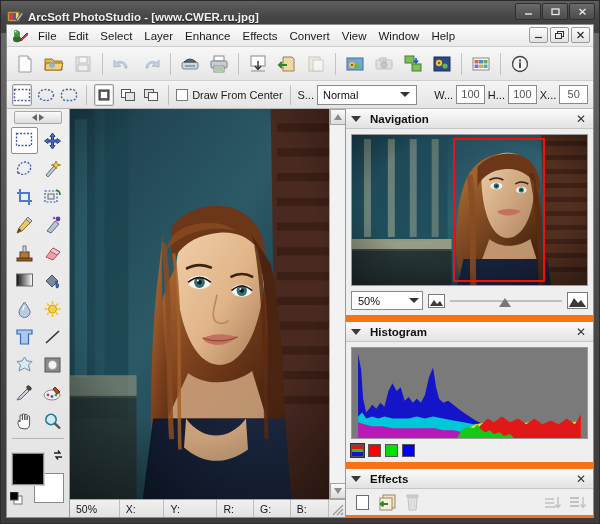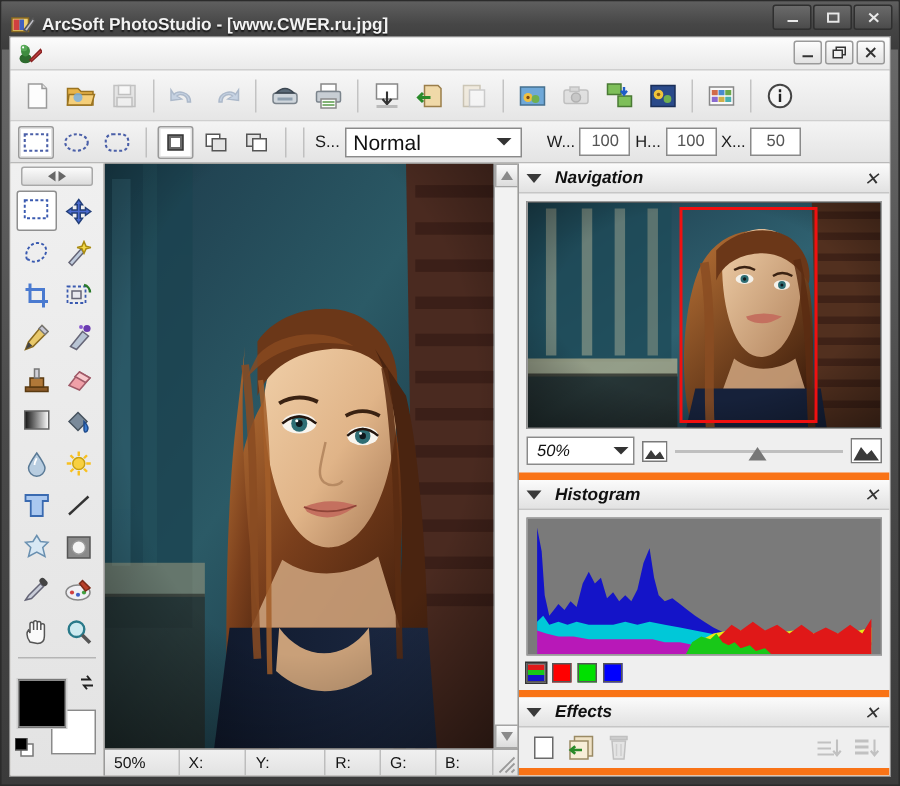"File" div { html: none -> <div> <span>File</span> <span>Edit</span> <span>Select</span> <span>Layer</span> <span>Enhance</span> <span>Effects</span> <span>Convert</span> <span>View</span> <span>Window</span> <span>Help</span> </div> }
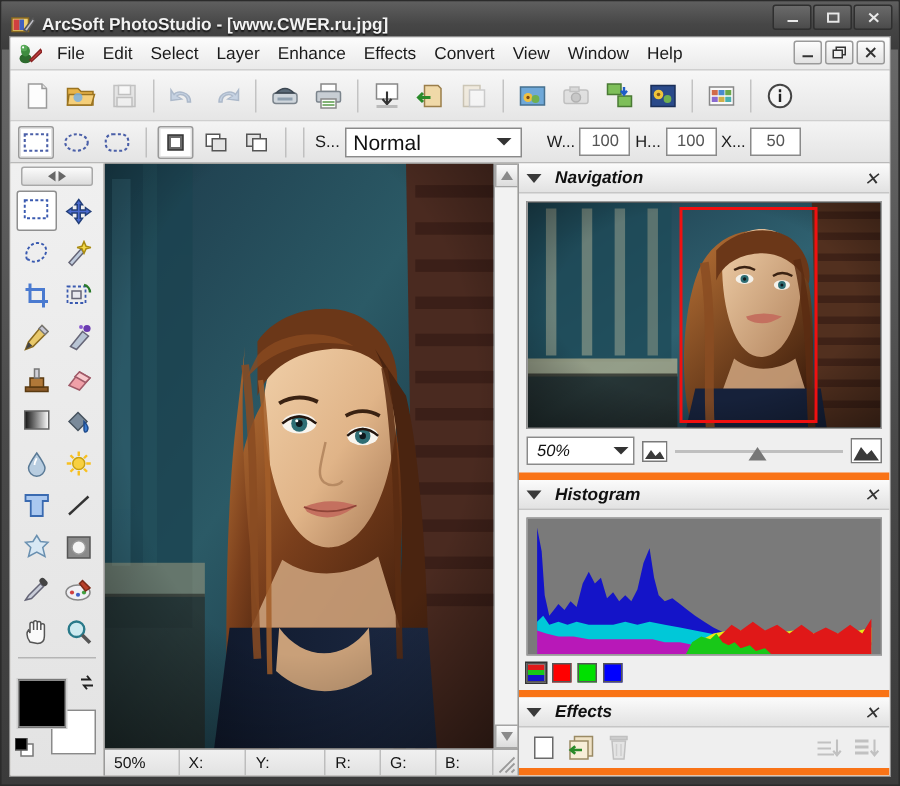"Draw From Center" label { html: none -> <label> <span></span> <span>Draw From Center</span> </label> }
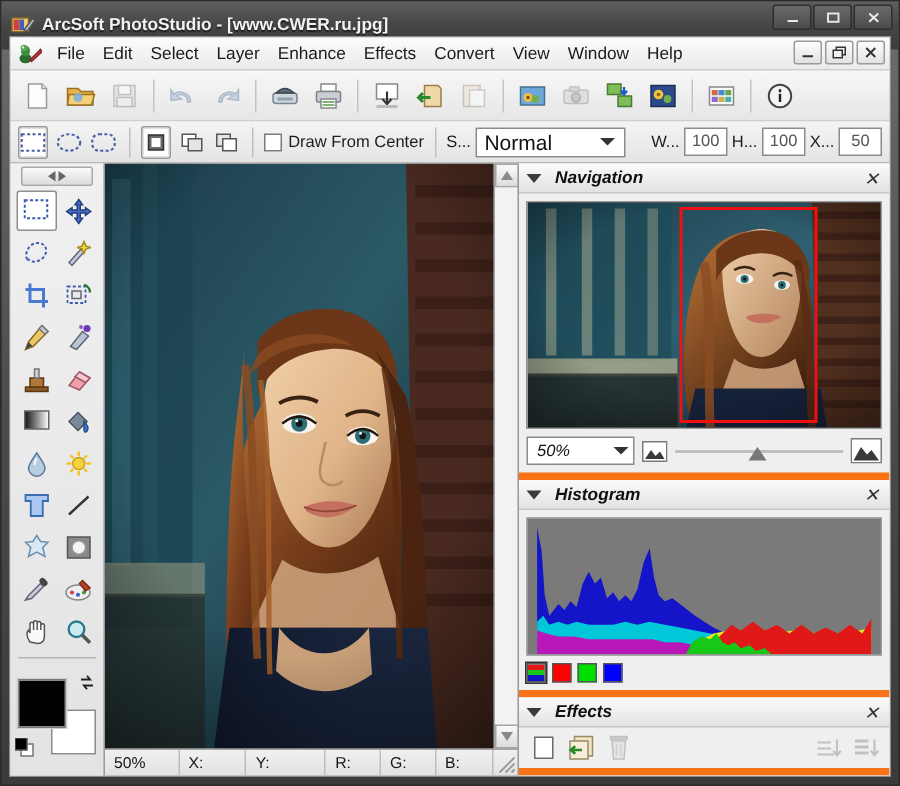"Normal" .opt-select { font-size: 14px -> 11px }
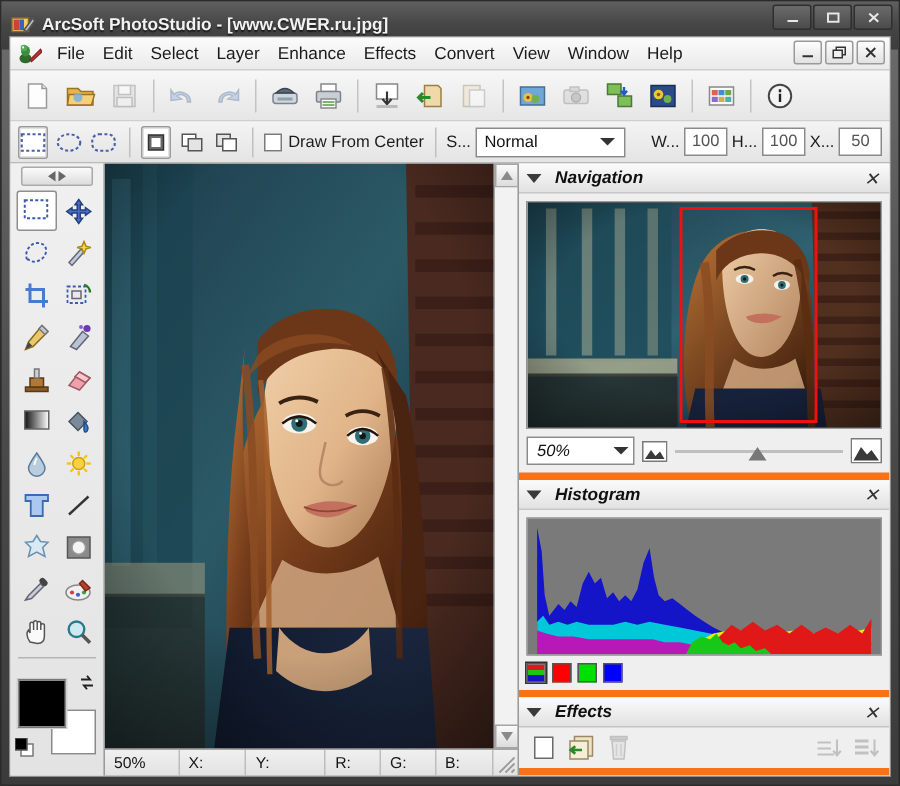"Navigation" .panel { border-bottom: 5px solid #f97316 -> 7px solid #f97316; font-style: italic -> none }
